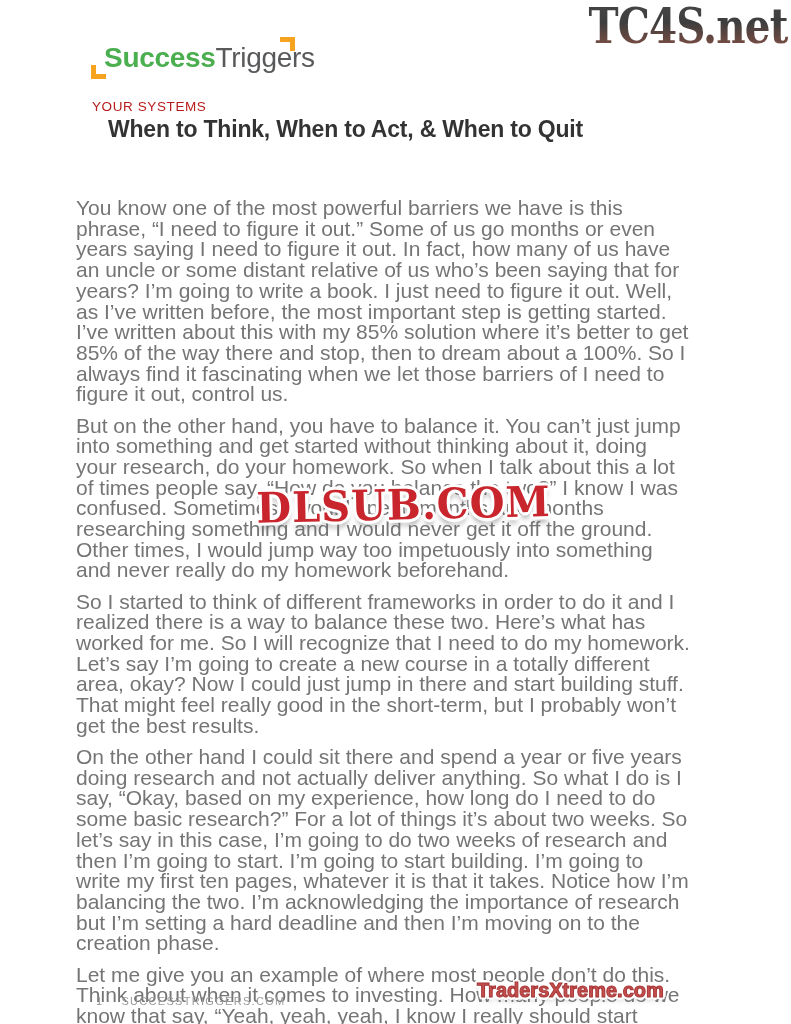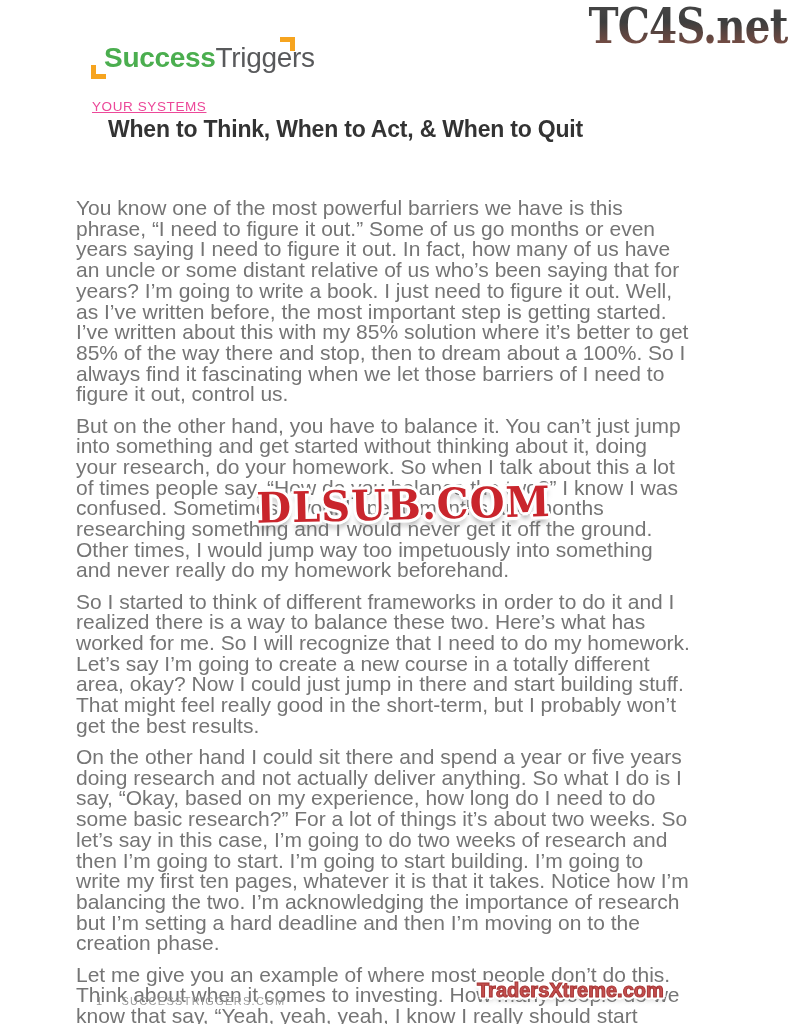"YOUR SYSTEMS" .eyebrow { color: #ec4899 -> #b91c1c; text-decoration: underline -> none }
